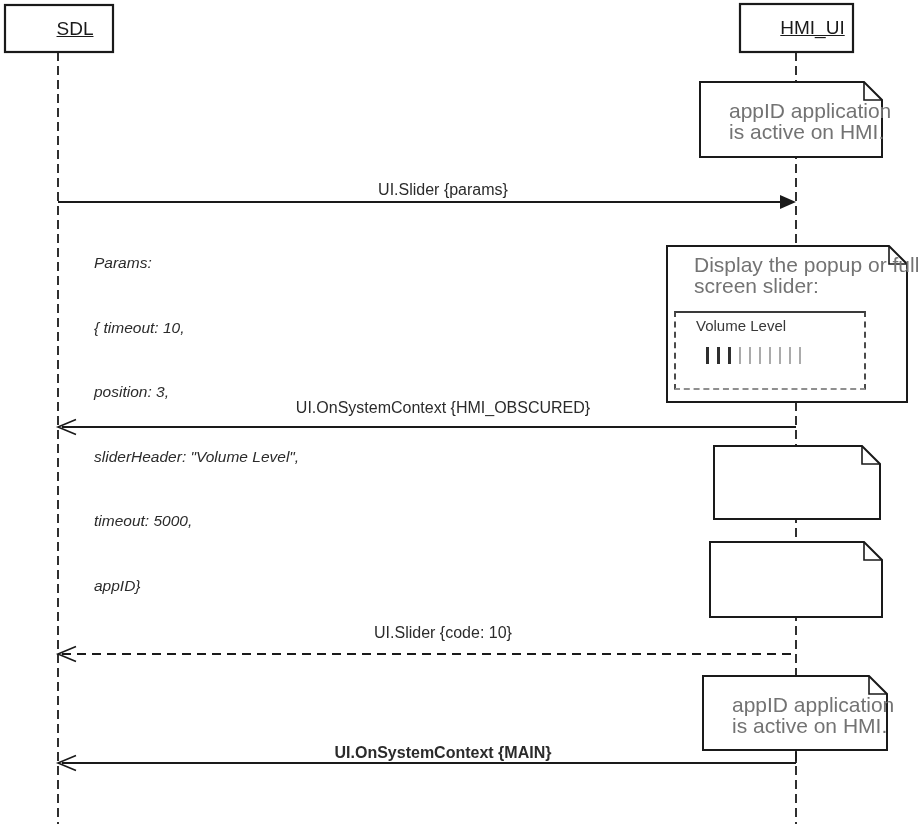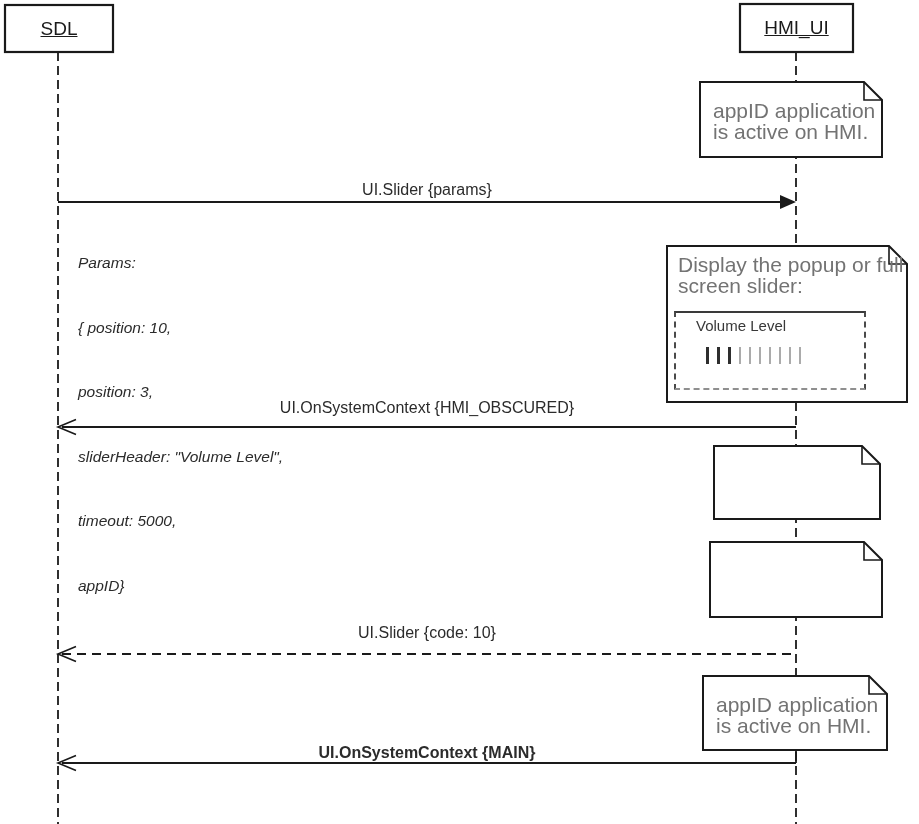"SDL" .abs { padding-left: none -> 16px }
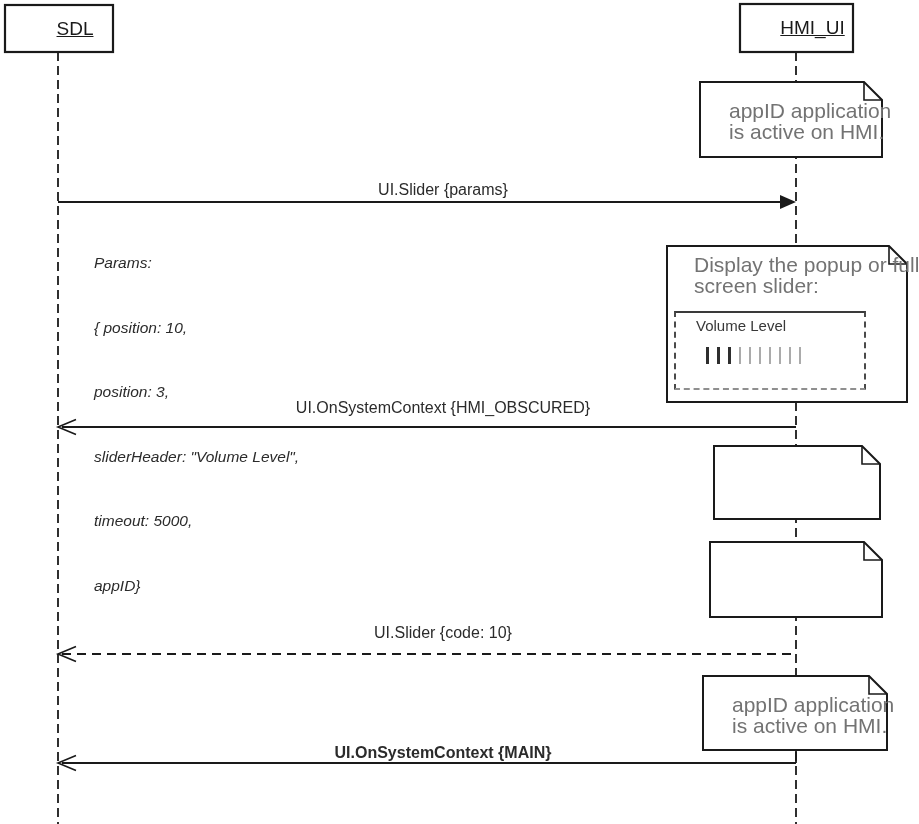"{ position: 10," div { text: position -> timeout }
